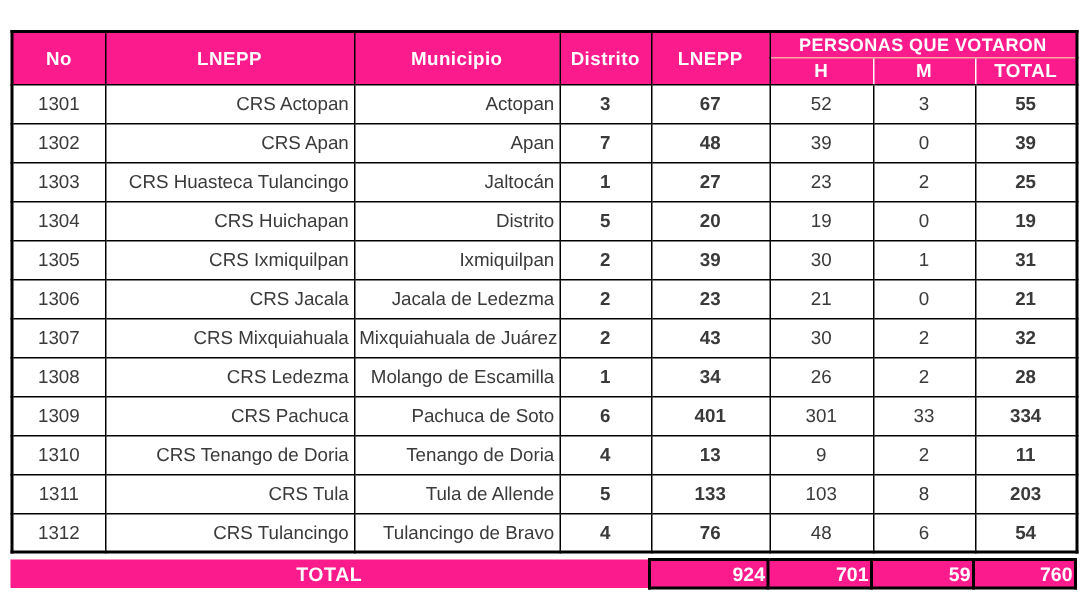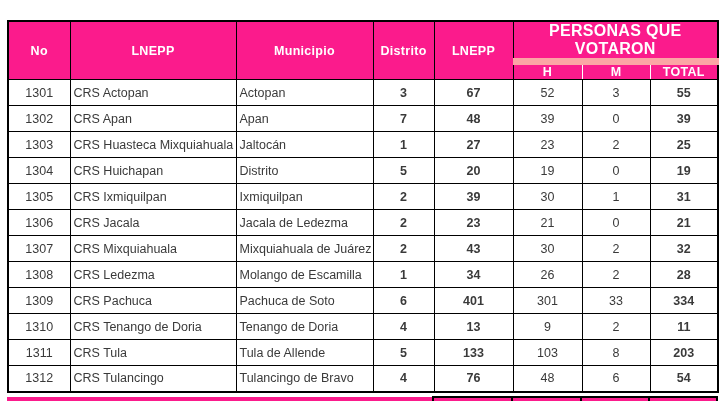"PERSONAS QUE VOTARON" #main-table th.grp { border-bottom: 7px solid #fca5a5 -> 1px solid #fca5a5; font-size: 16px -> 12px }
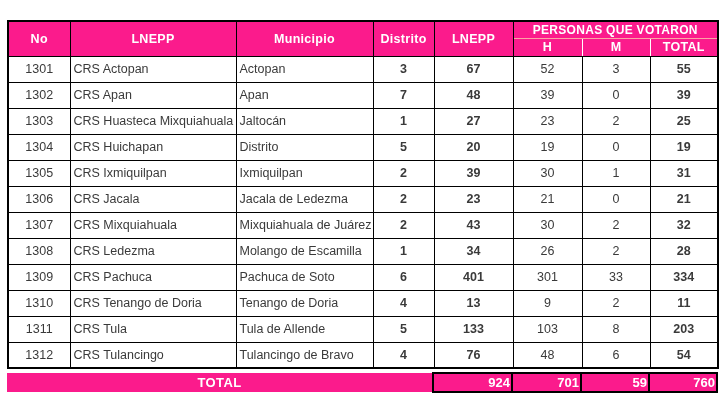"CRS Actopan" td.l { text-align: left -> right }
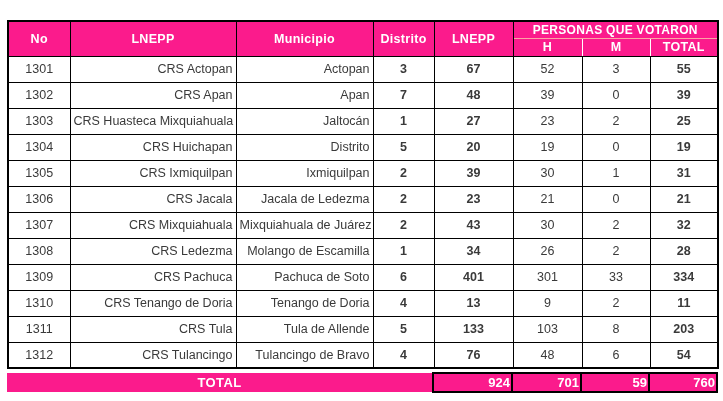"CRS Huasteca Mixquiahuala" td.l { text: Mixquiahuala -> Tulancingo }
